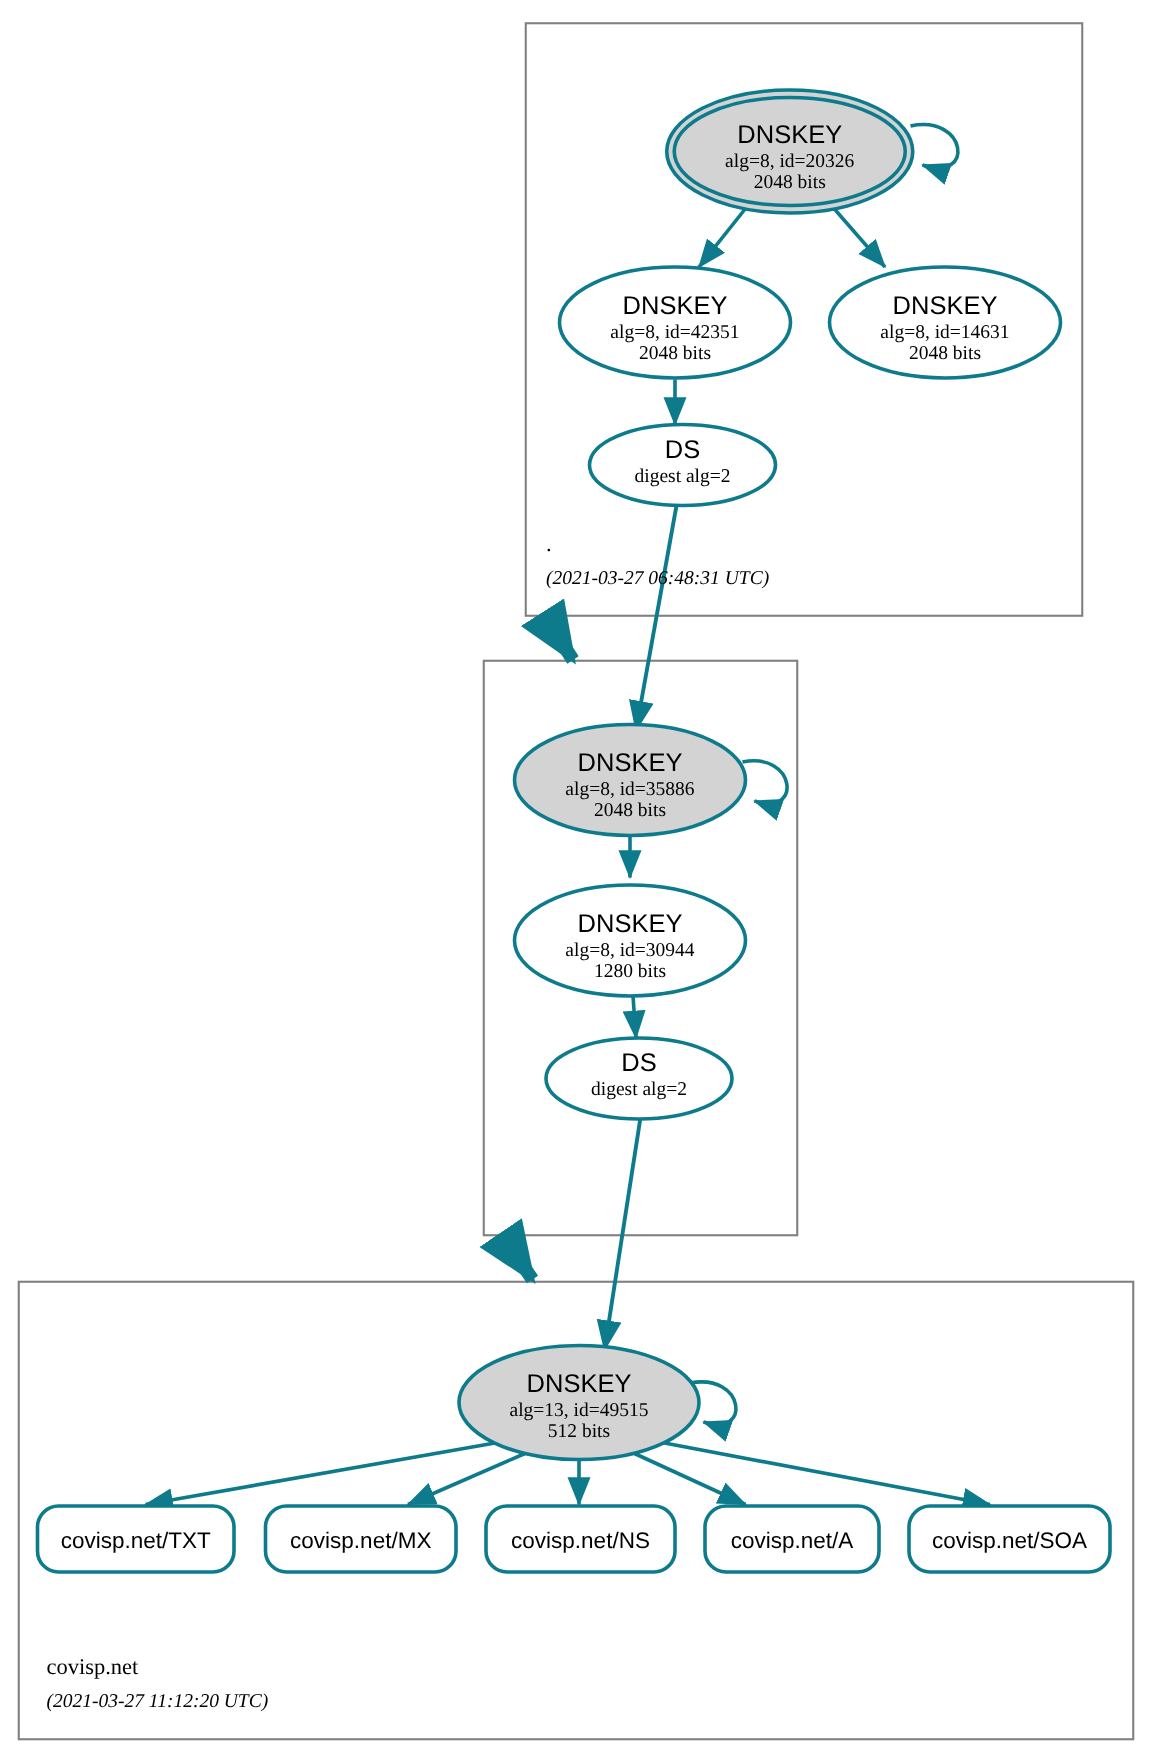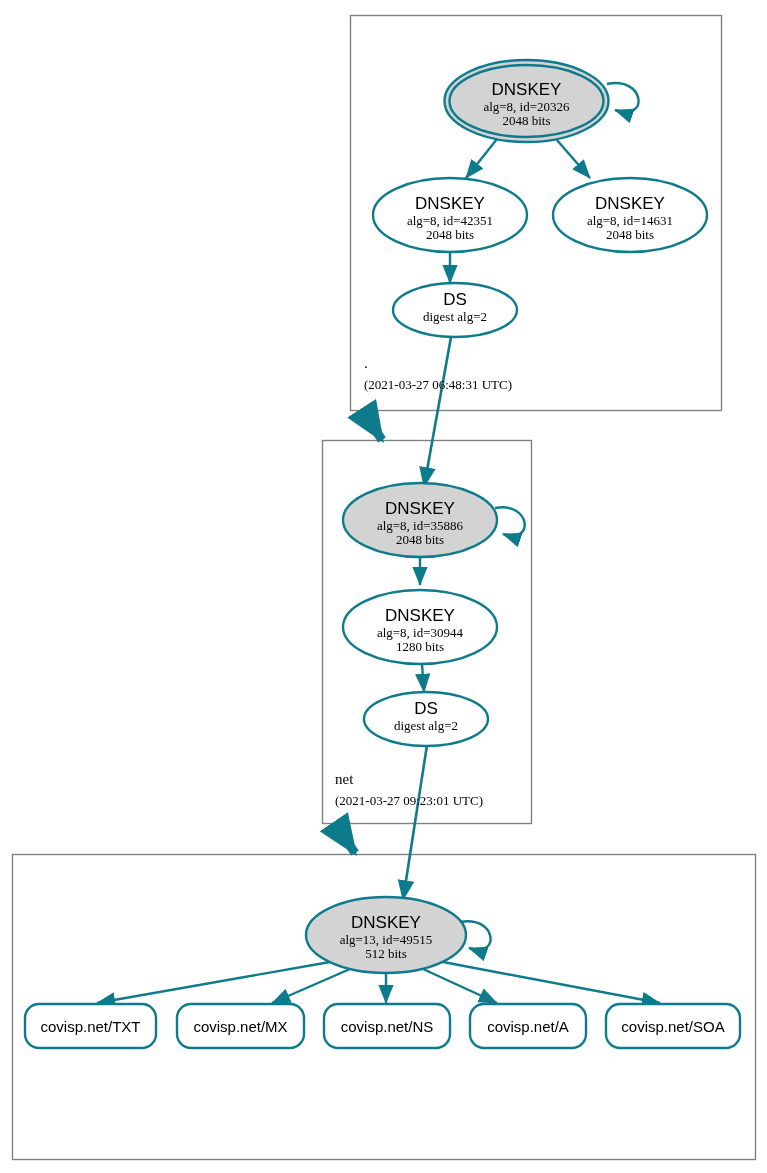"(2021-03-27 06:48:31 UTC)" .zone-time { font-style: none -> italic }
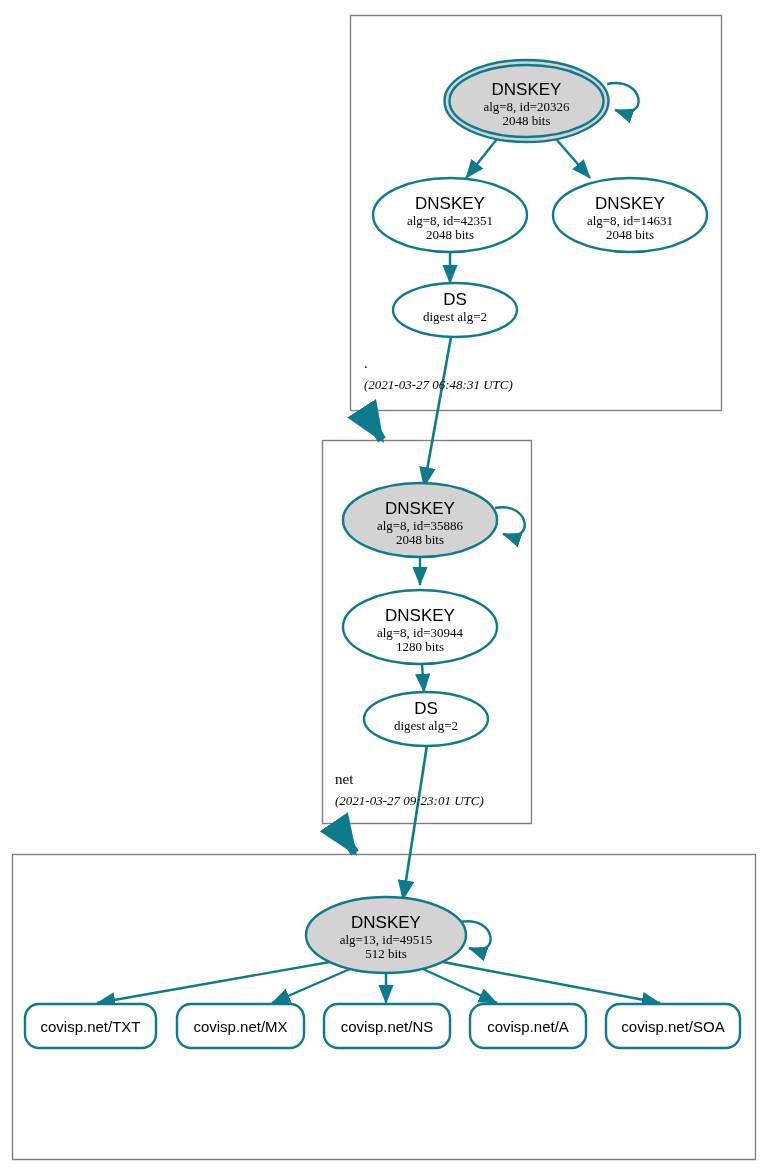"net" div.zone-label { html: <div> <div>net</div> <div>(2021-03-27 09:23:01 UTC)</div> </div> -> none }
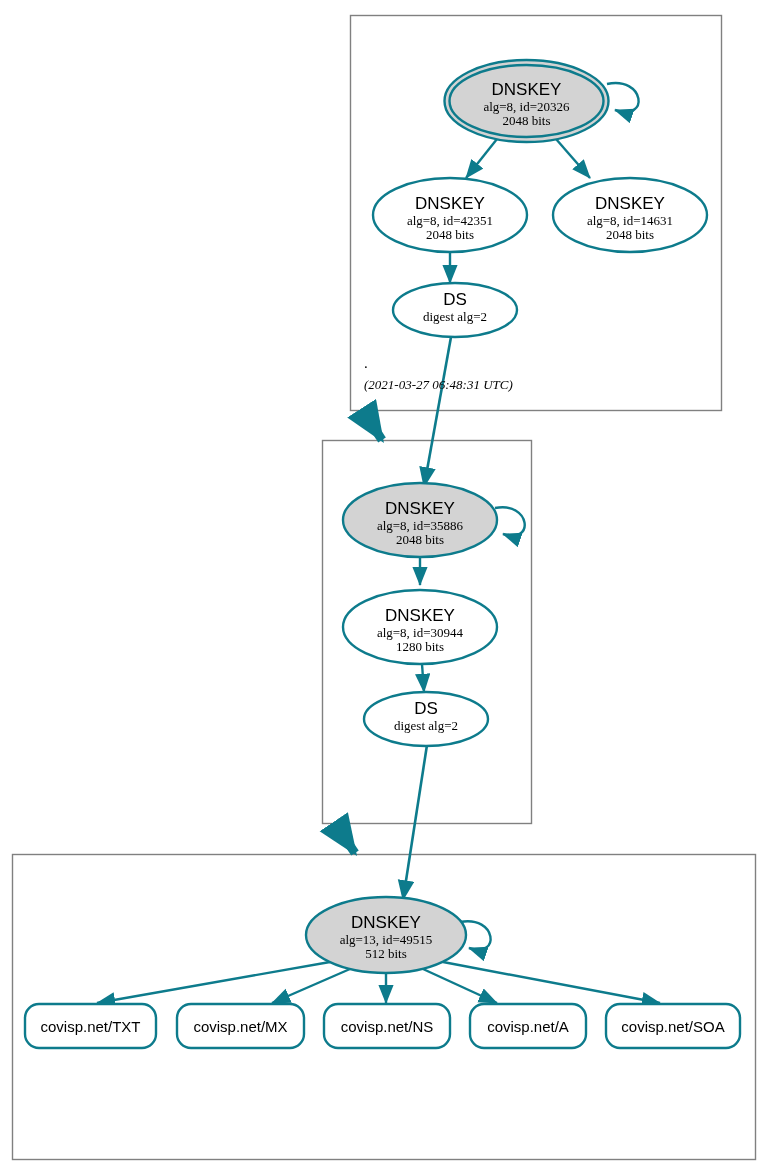"covisp.net" div.zone-label { html: none -> <div> <div>covisp.net</div> <div>(2021-03-27 11:12:20 UTC)</div> </div> }
